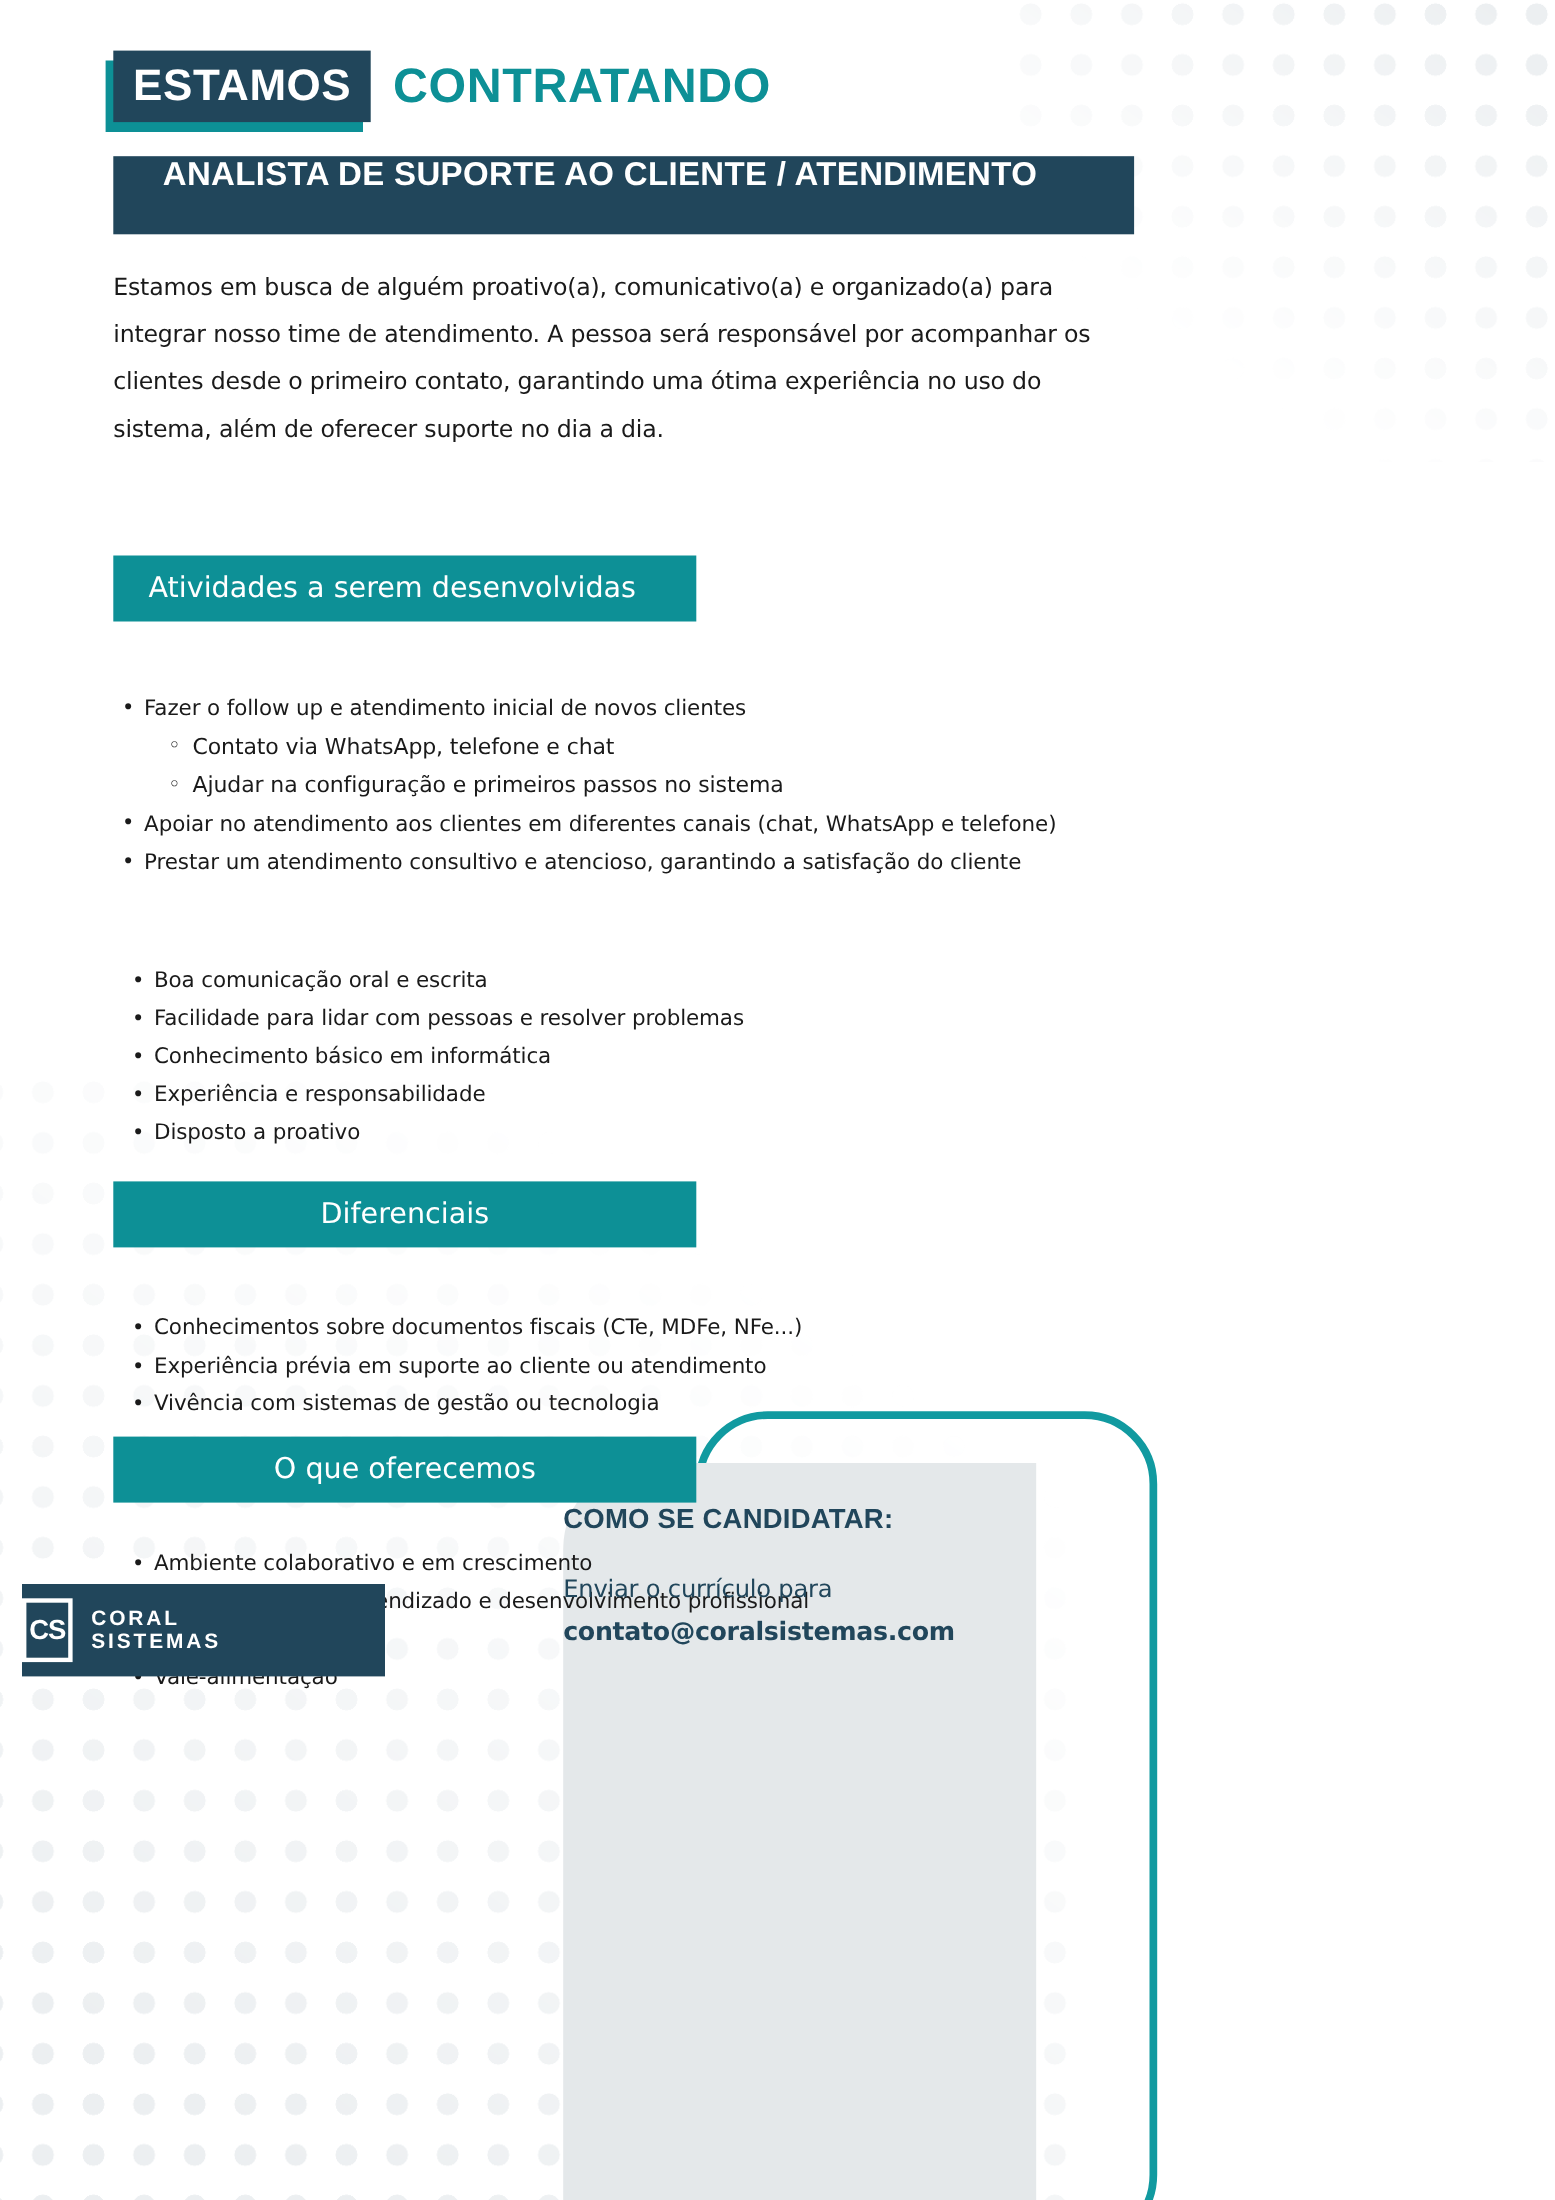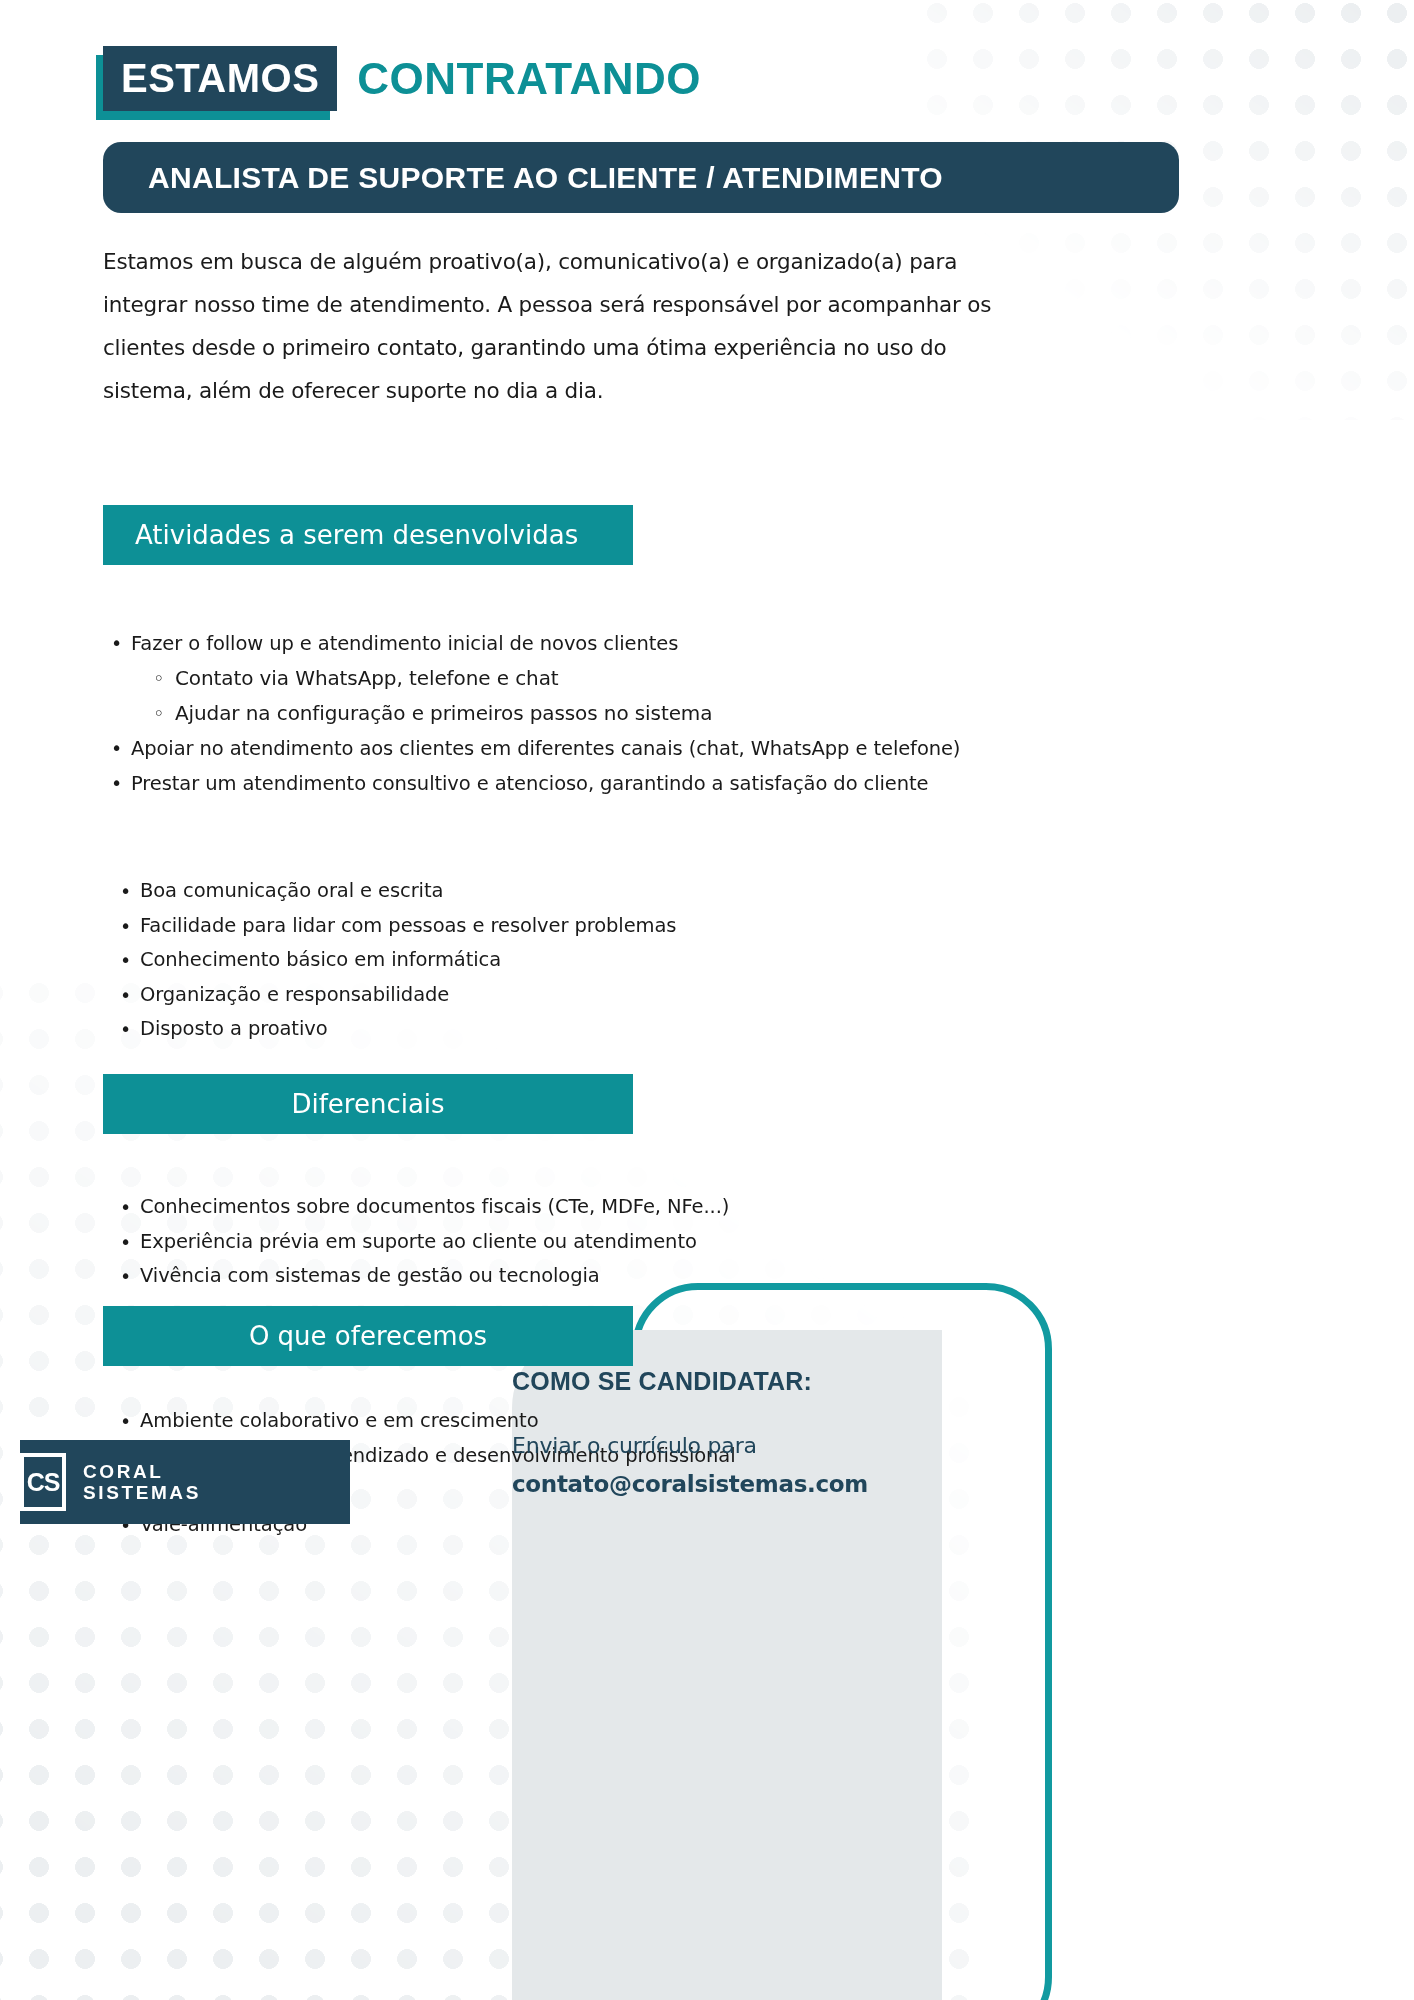"ANALISTA DE SUPORTE AO CLIENTE" .title-band { align-items: center -> none; border-radius: 18px -> none; width: 1076px -> 928px }
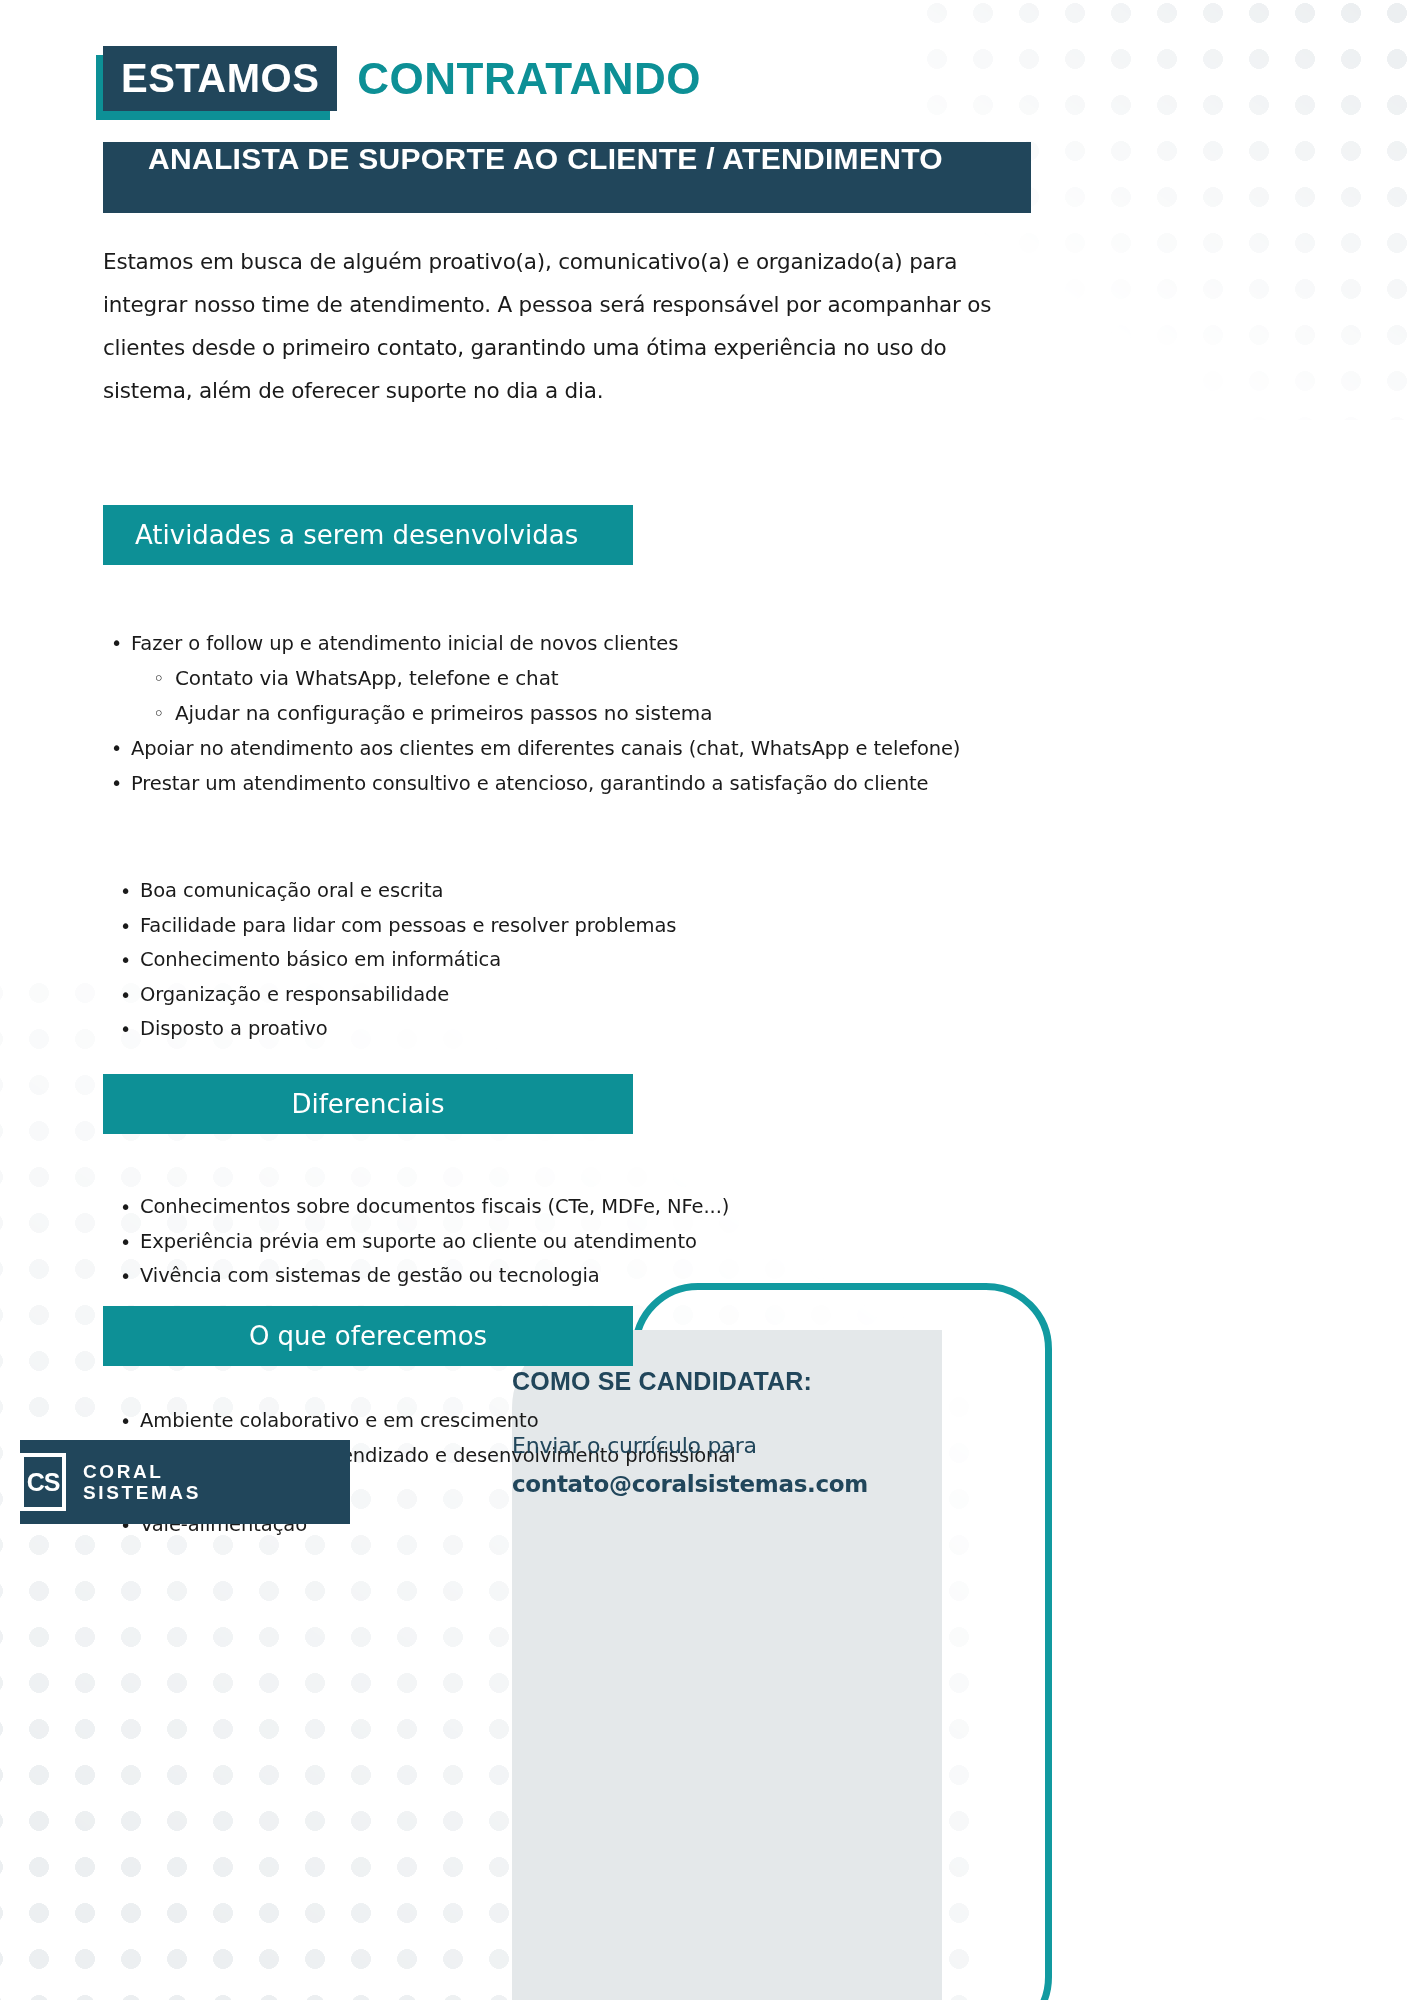"Organização e responsabilidade" li { text: Organização -> Experiência }
